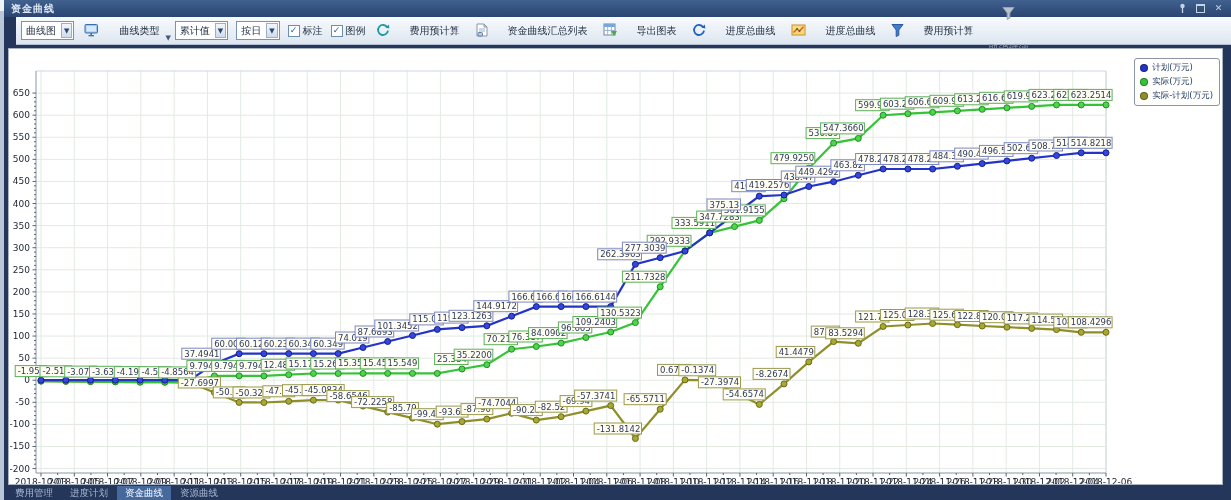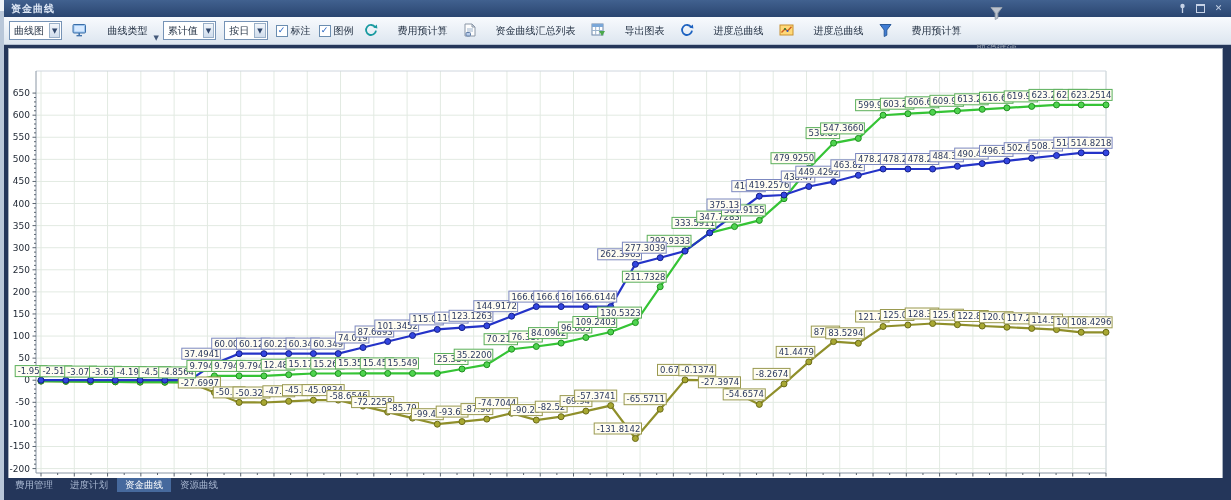"曲线图" .toolbar { left: 4px -> 16px }
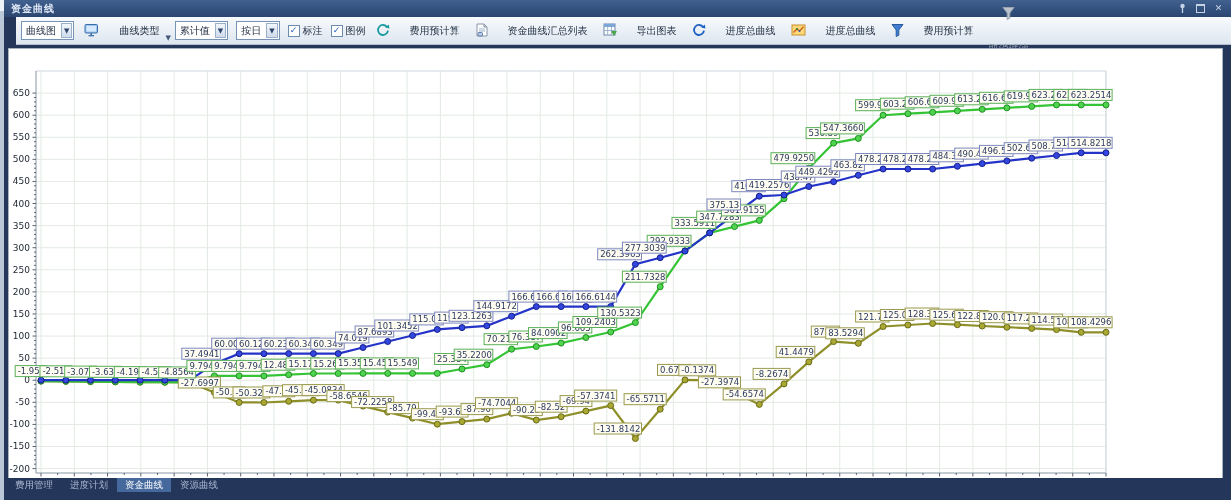"计划(万元)" div.legend { html: none -> <div> <span> <span></span> <span>计划(万元)</span> </span> <span> <span></span> <span>实际(万元)</span> </span> <span> <span></span> <span>实际-计划(万元)</span> </span> </div> }
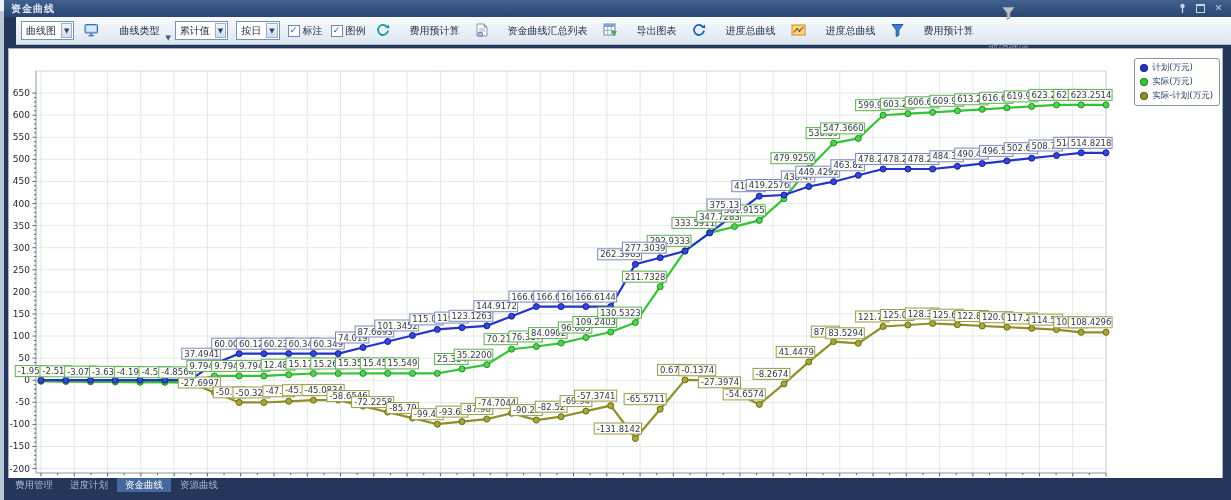"费用管理" .tabsbar { bottom: 8px -> 0 }
